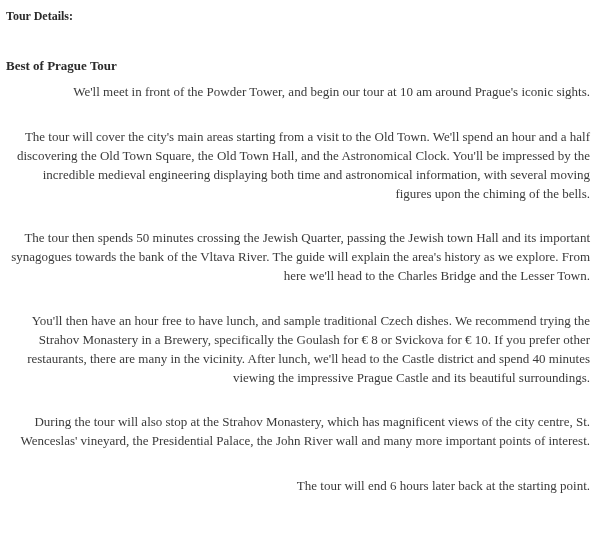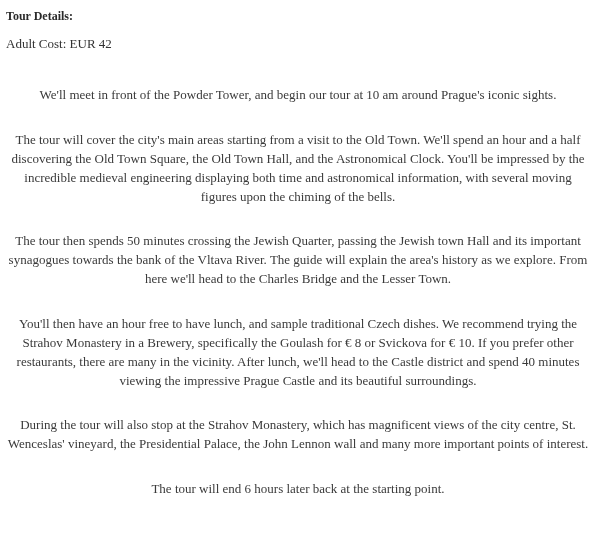"Adult Cost: EUR 42" div.line { html: <div>Adult Cost: EUR 42</div> -> none }
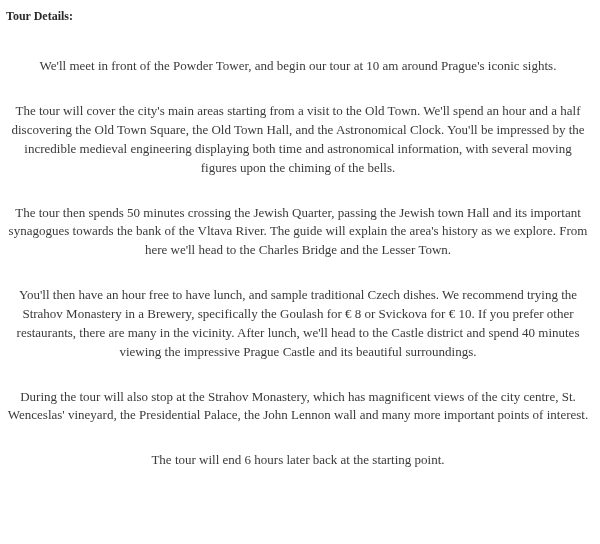"Best of Prague Tour" div.section-title { html: none -> <div>Best of Prague Tour</div> }
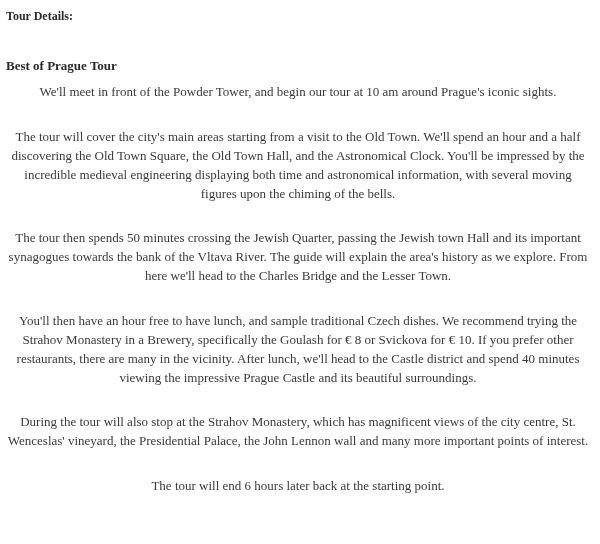"We'll meet in front of" .para { text-align: center -> right }
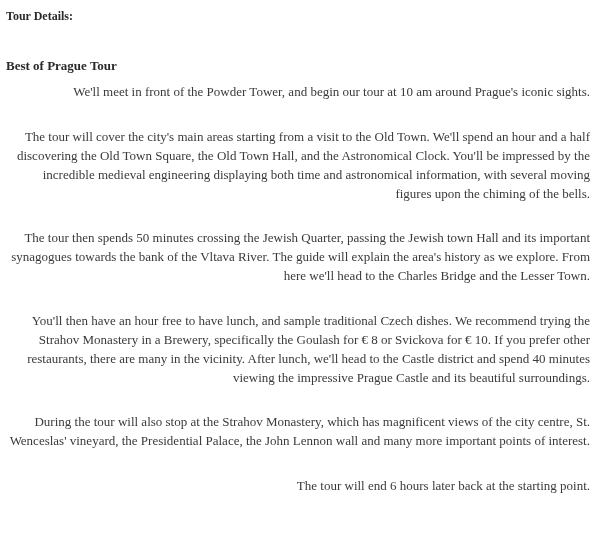"During the tour will also" div.para { text: Lennon -> River }
